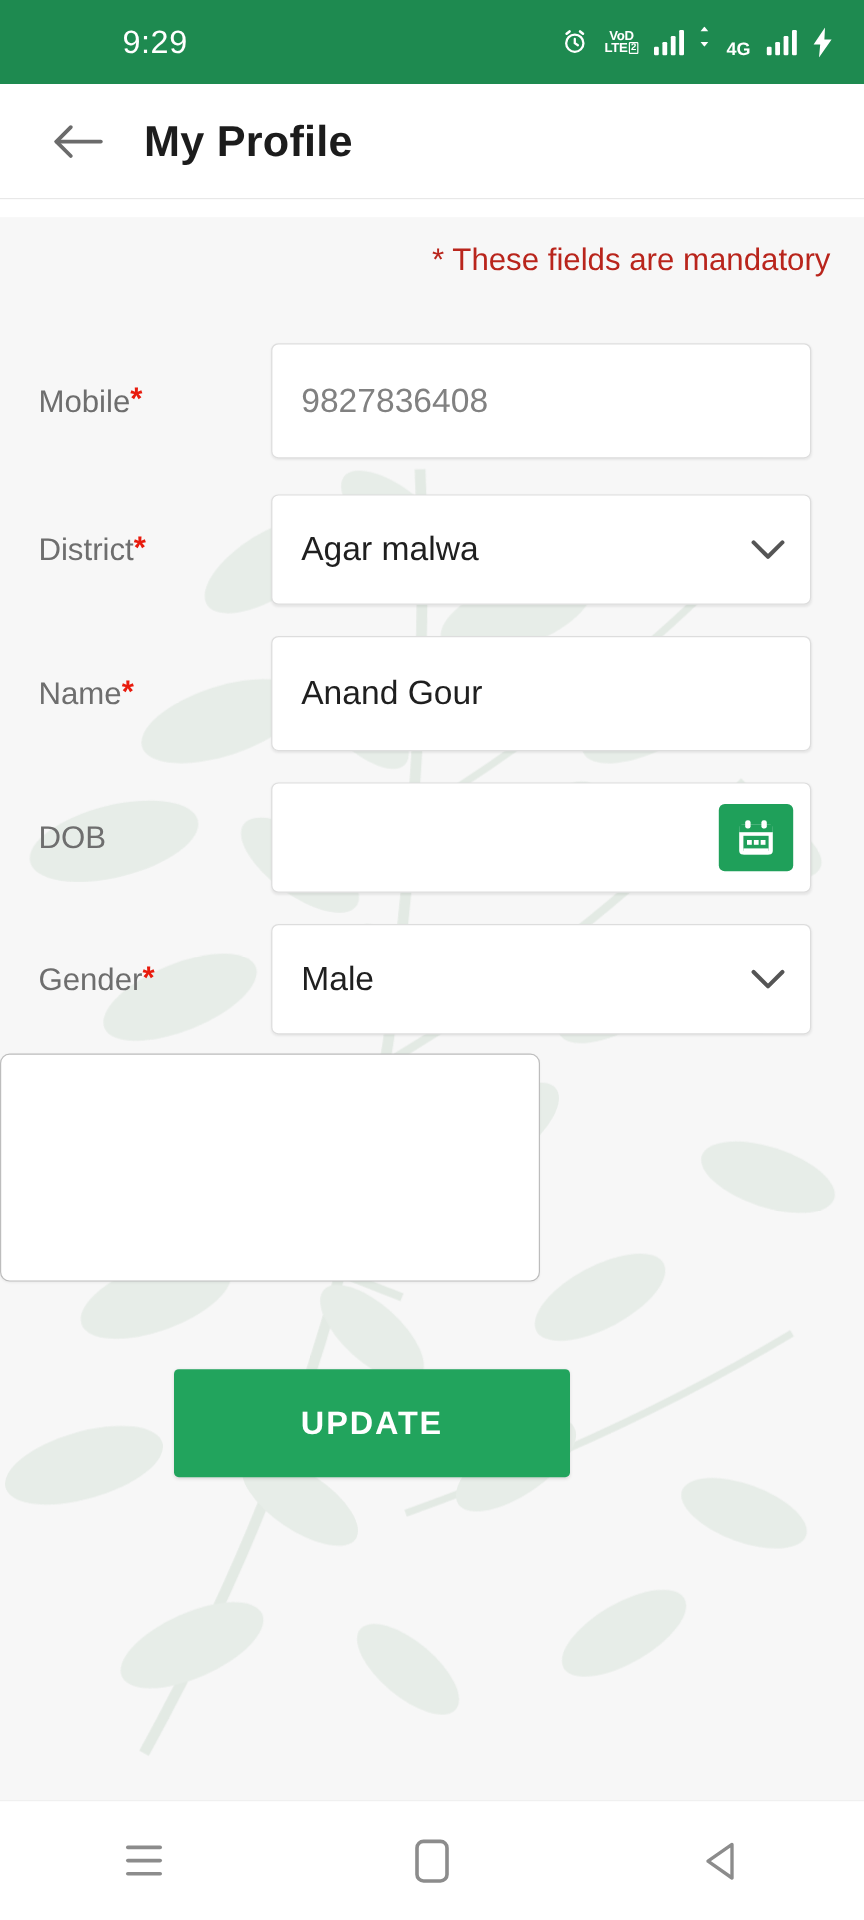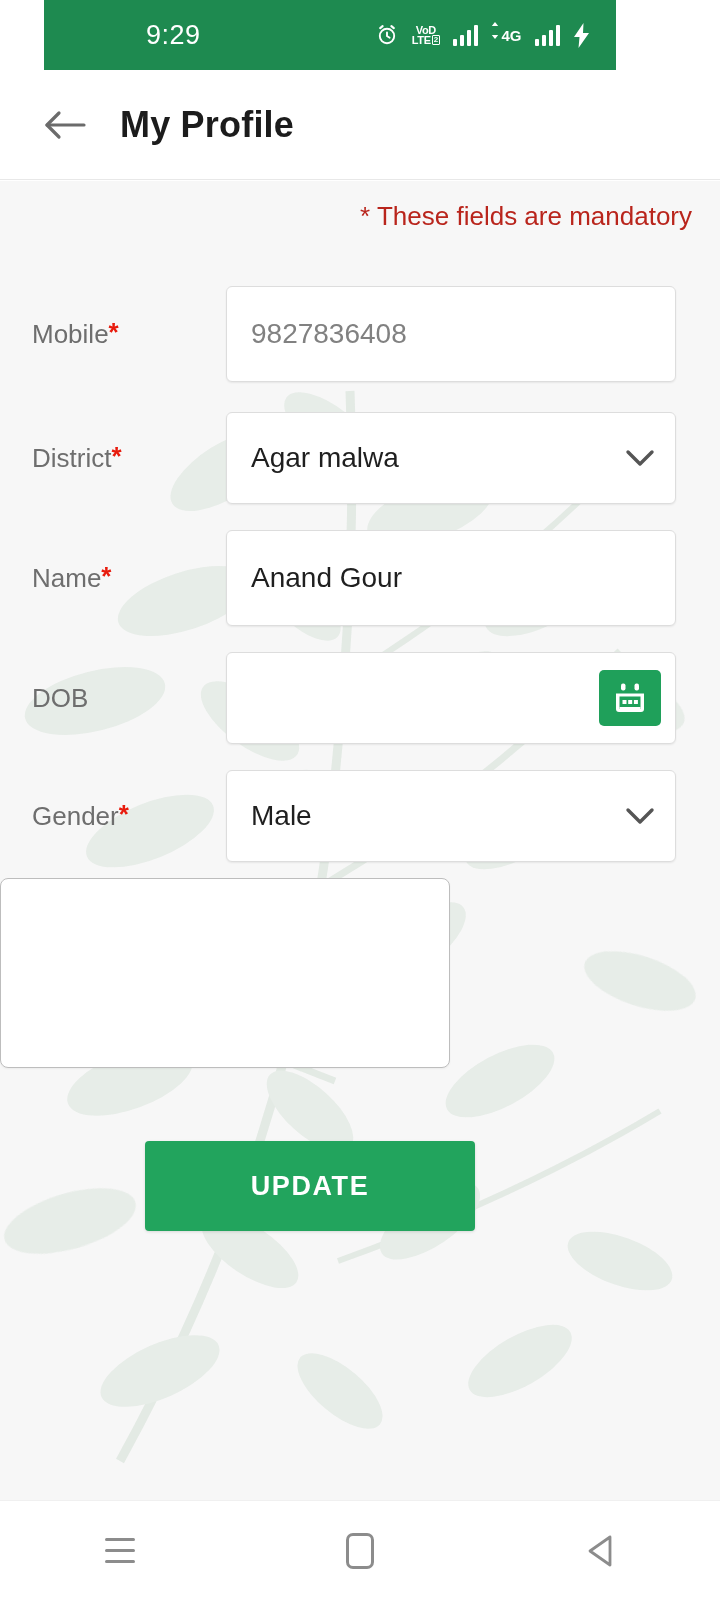"9:29" .status-bar { margin-left: 44px -> none; width: 572px -> 720px }
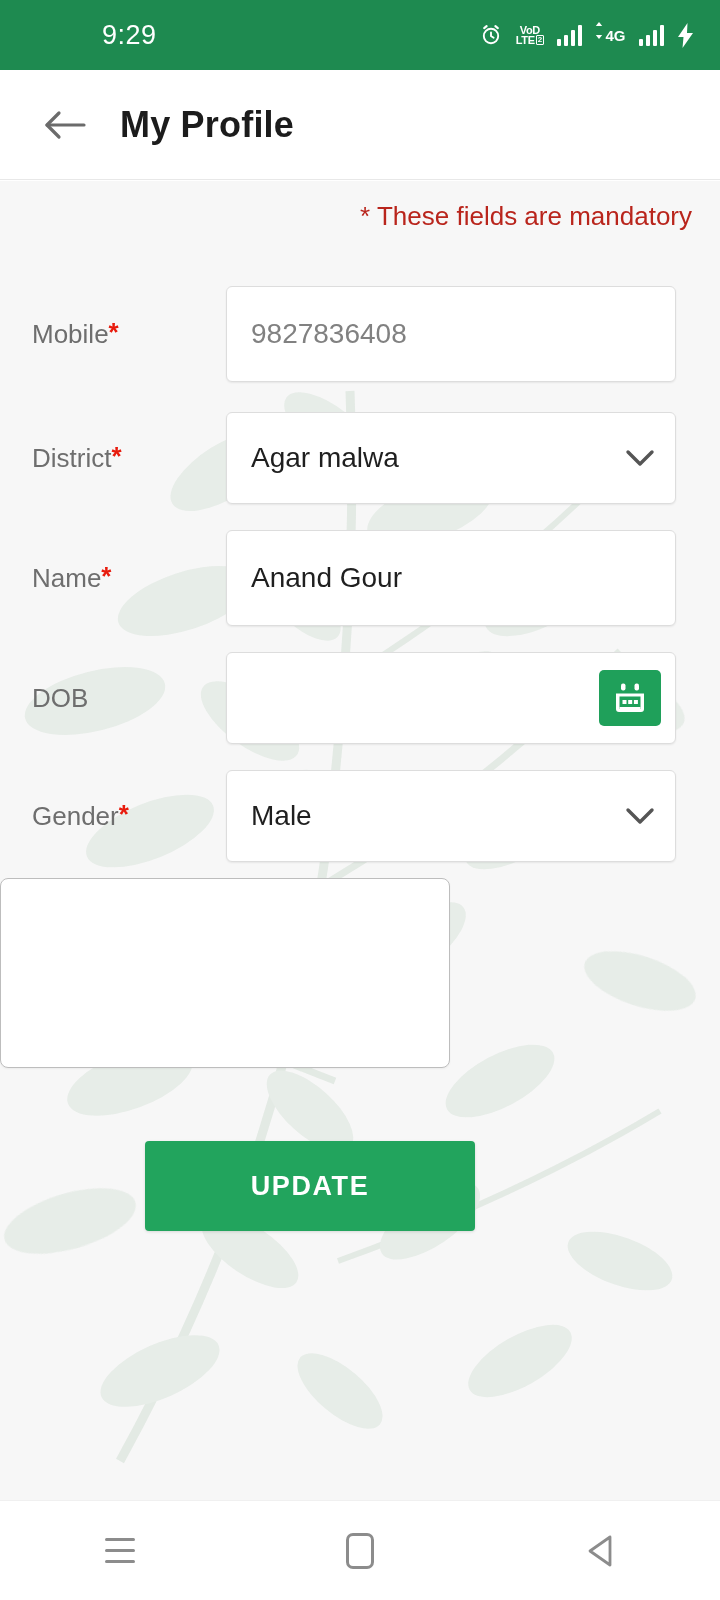"4G" .fourg-wrap { align-items: center -> flex-end; gap: 2px -> 14px }
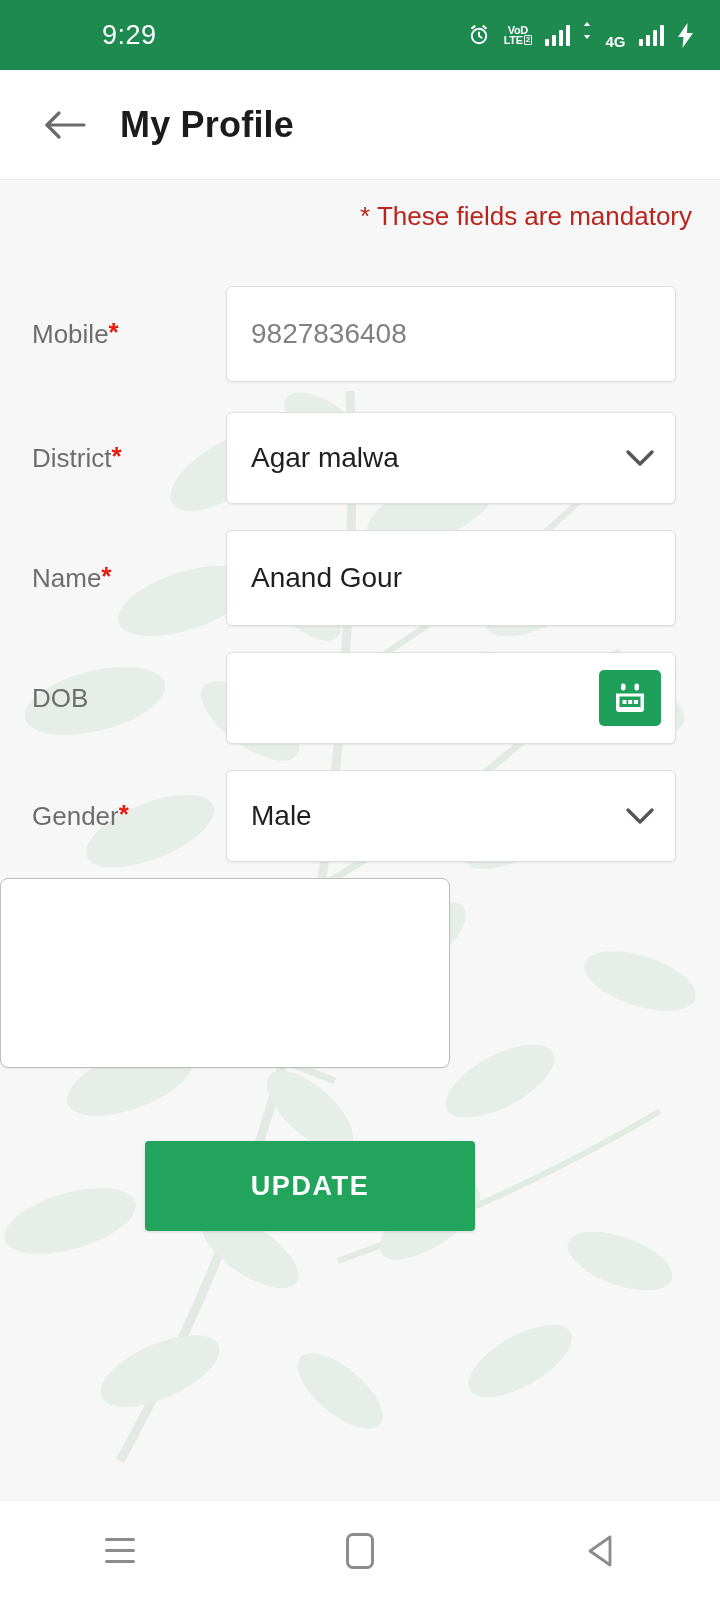"My Profile" .app-bar { height: 110px -> 96px }
